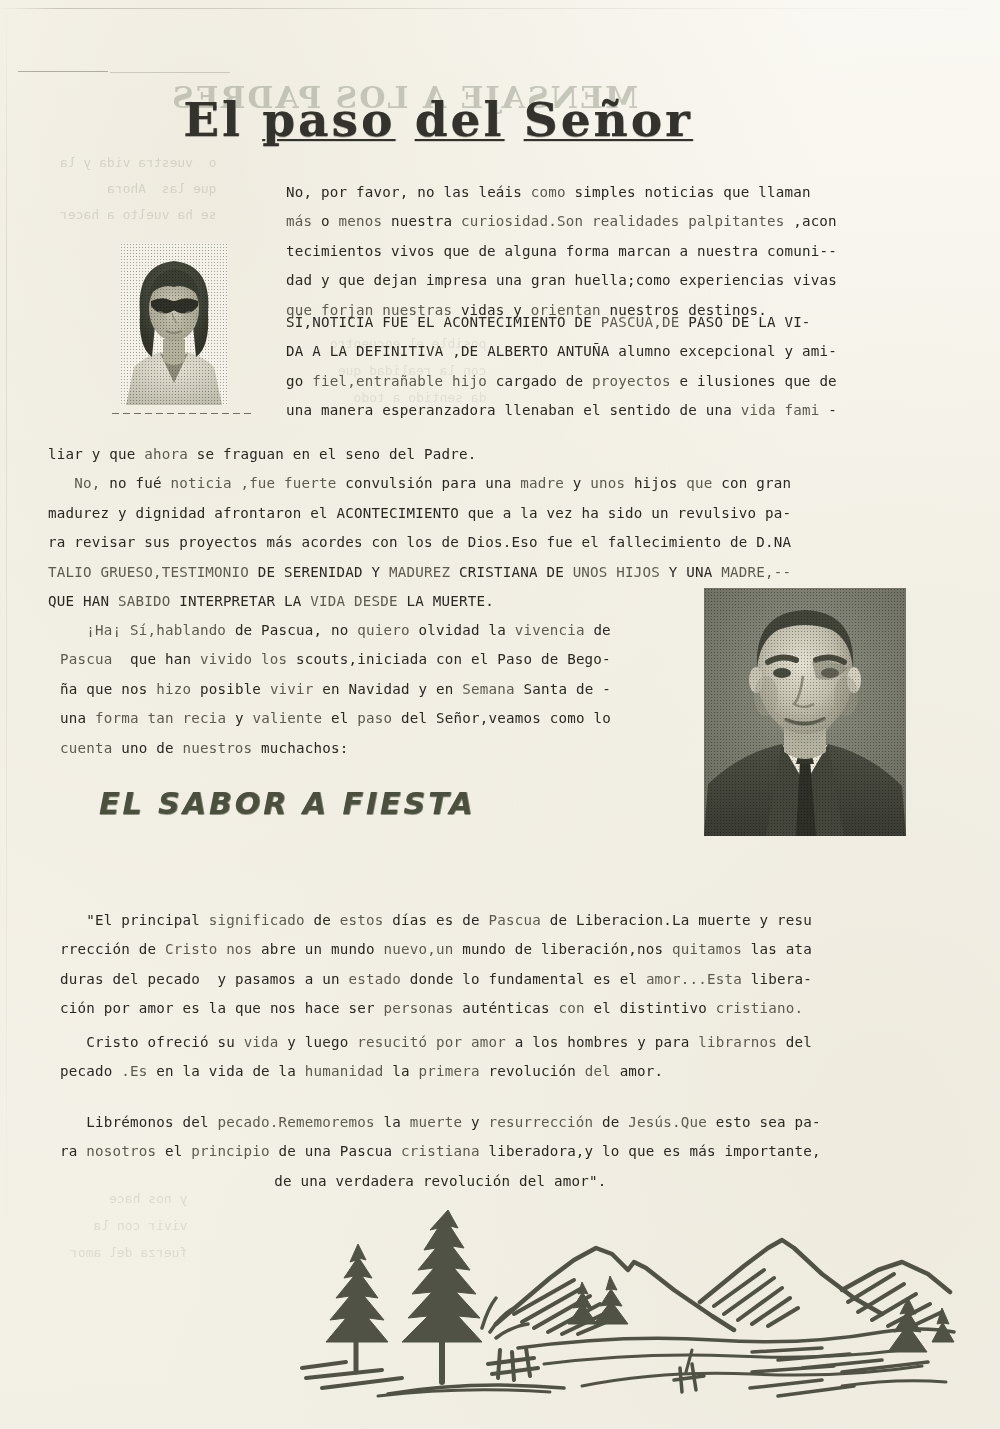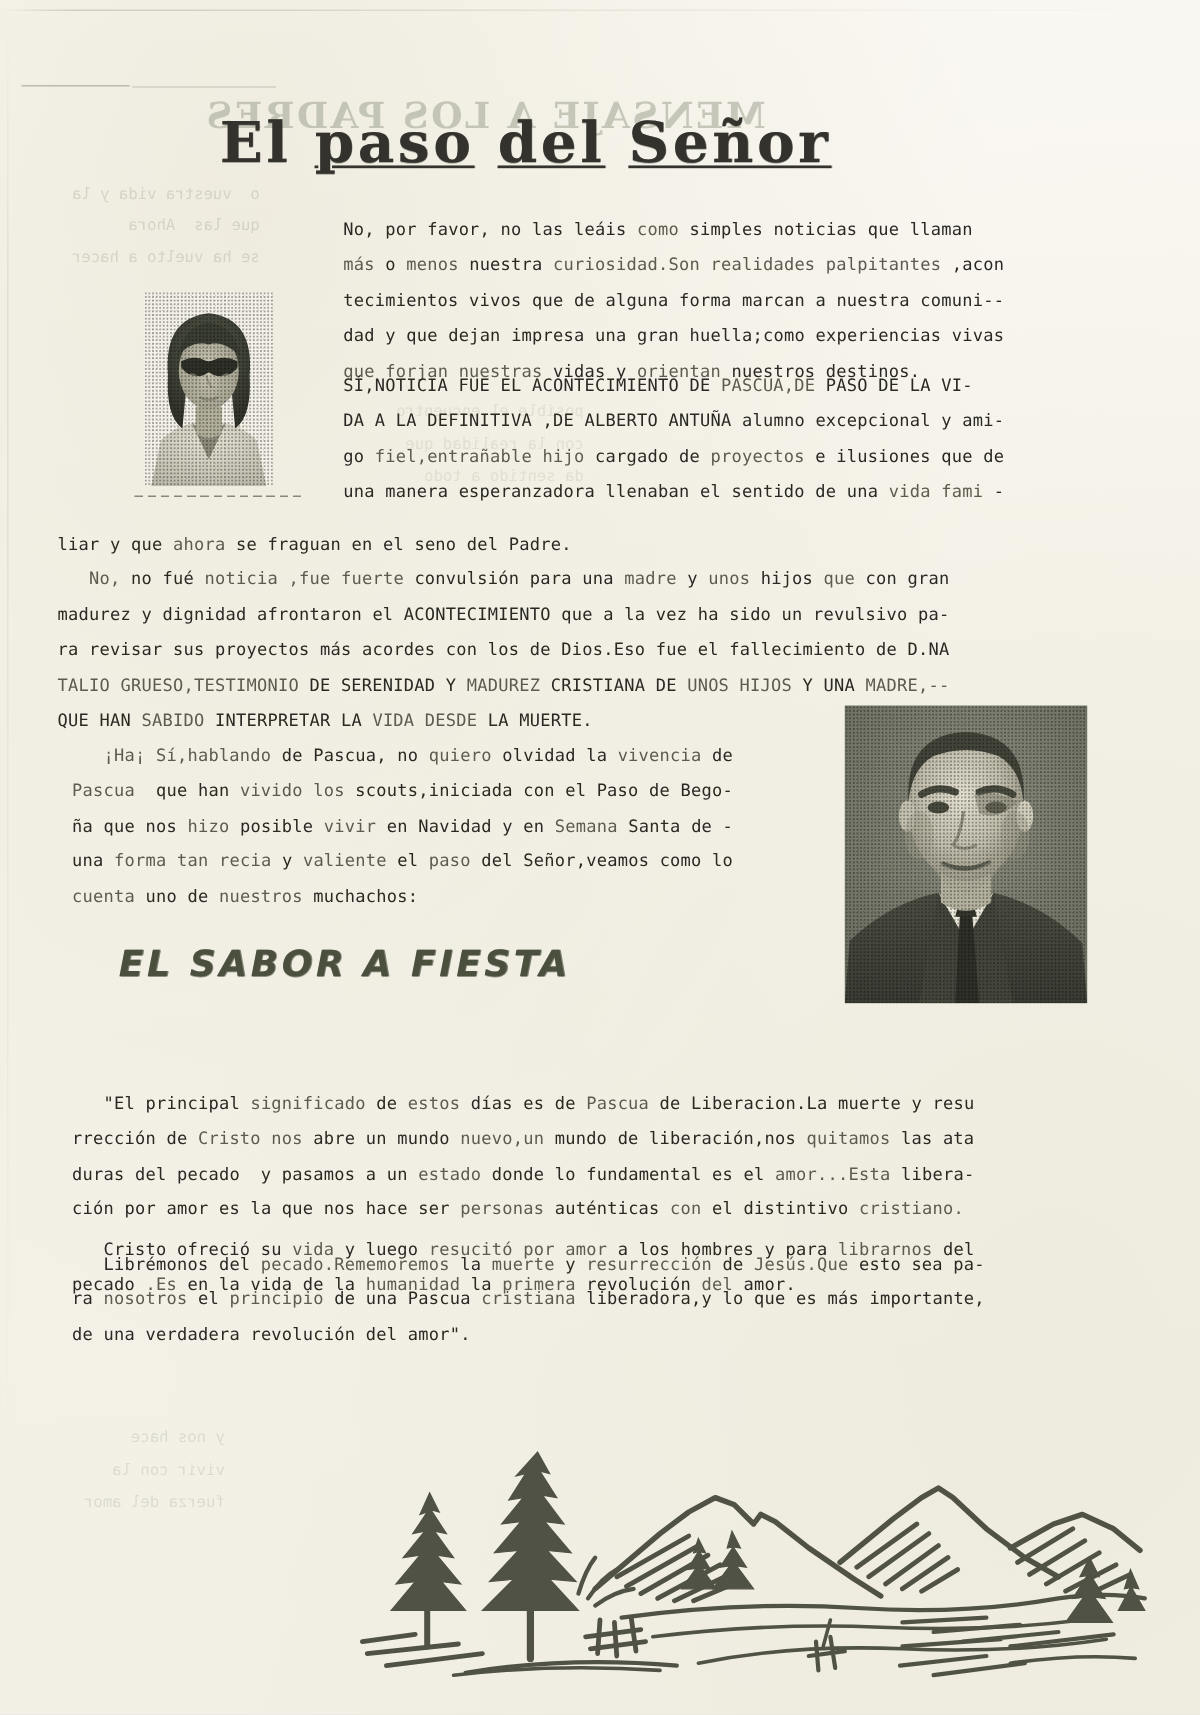"Librémonos del pecado.Rememoremos la" #quote-3 { text-align: none -> center; top: 1040px -> 1108px }
